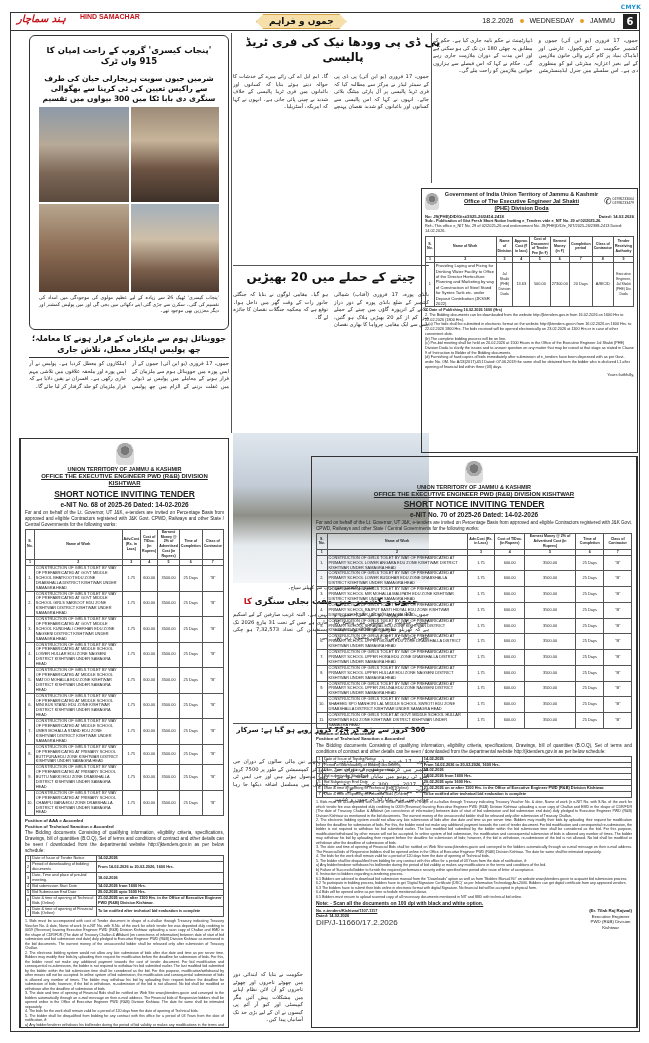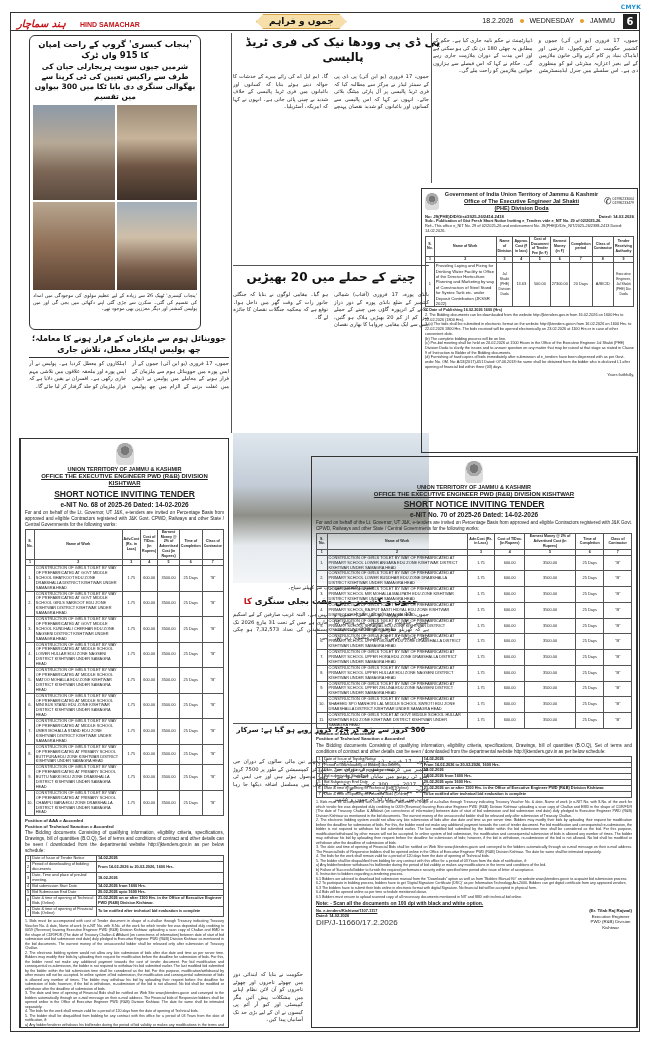"ہند سماچار" .hdr { align-items: flex-end -> flex-start }
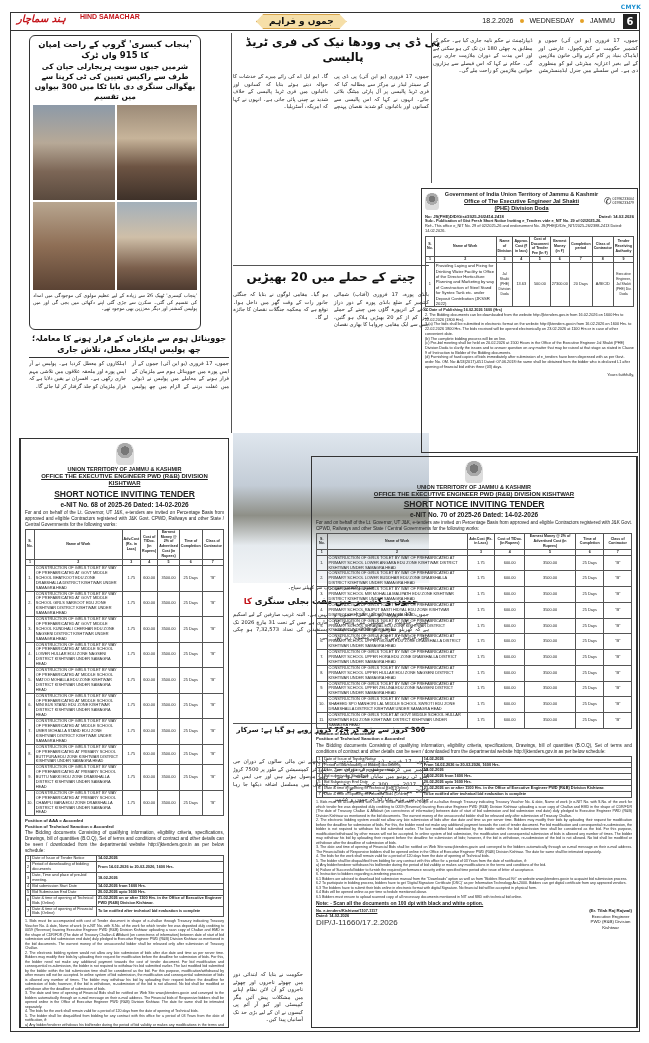"'پنجاب کیسری' گروپ کے راحت" div.col { padding: 3px -> 9px; width: 172px -> 200px }
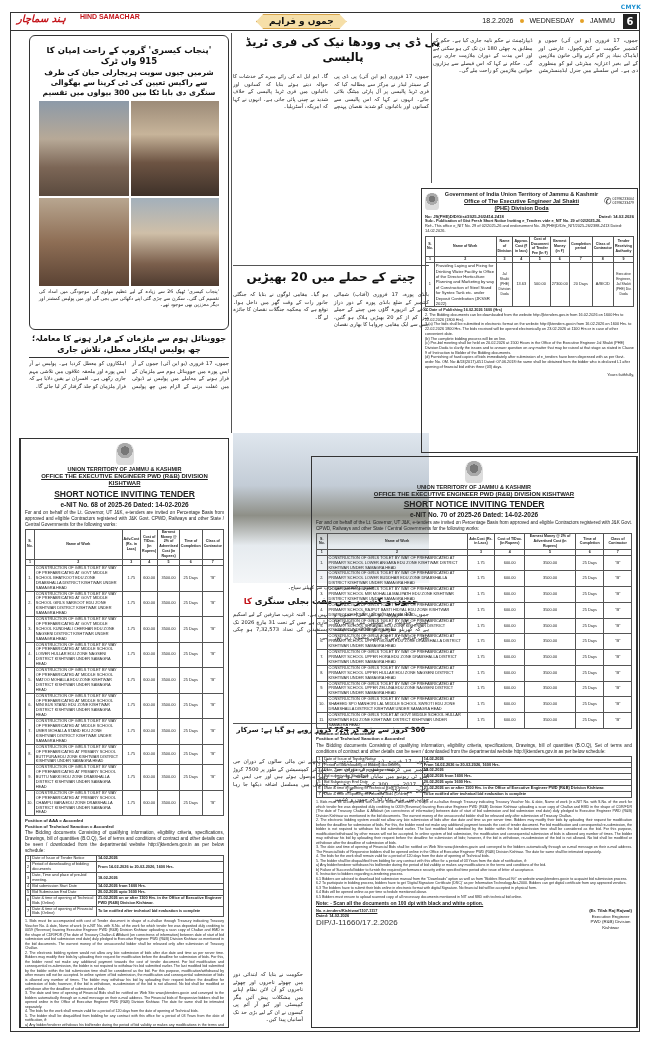"شرمیں جیوں سویت ہریجارلی حیان" div.h-big { margin-top: 1px -> 7px }
